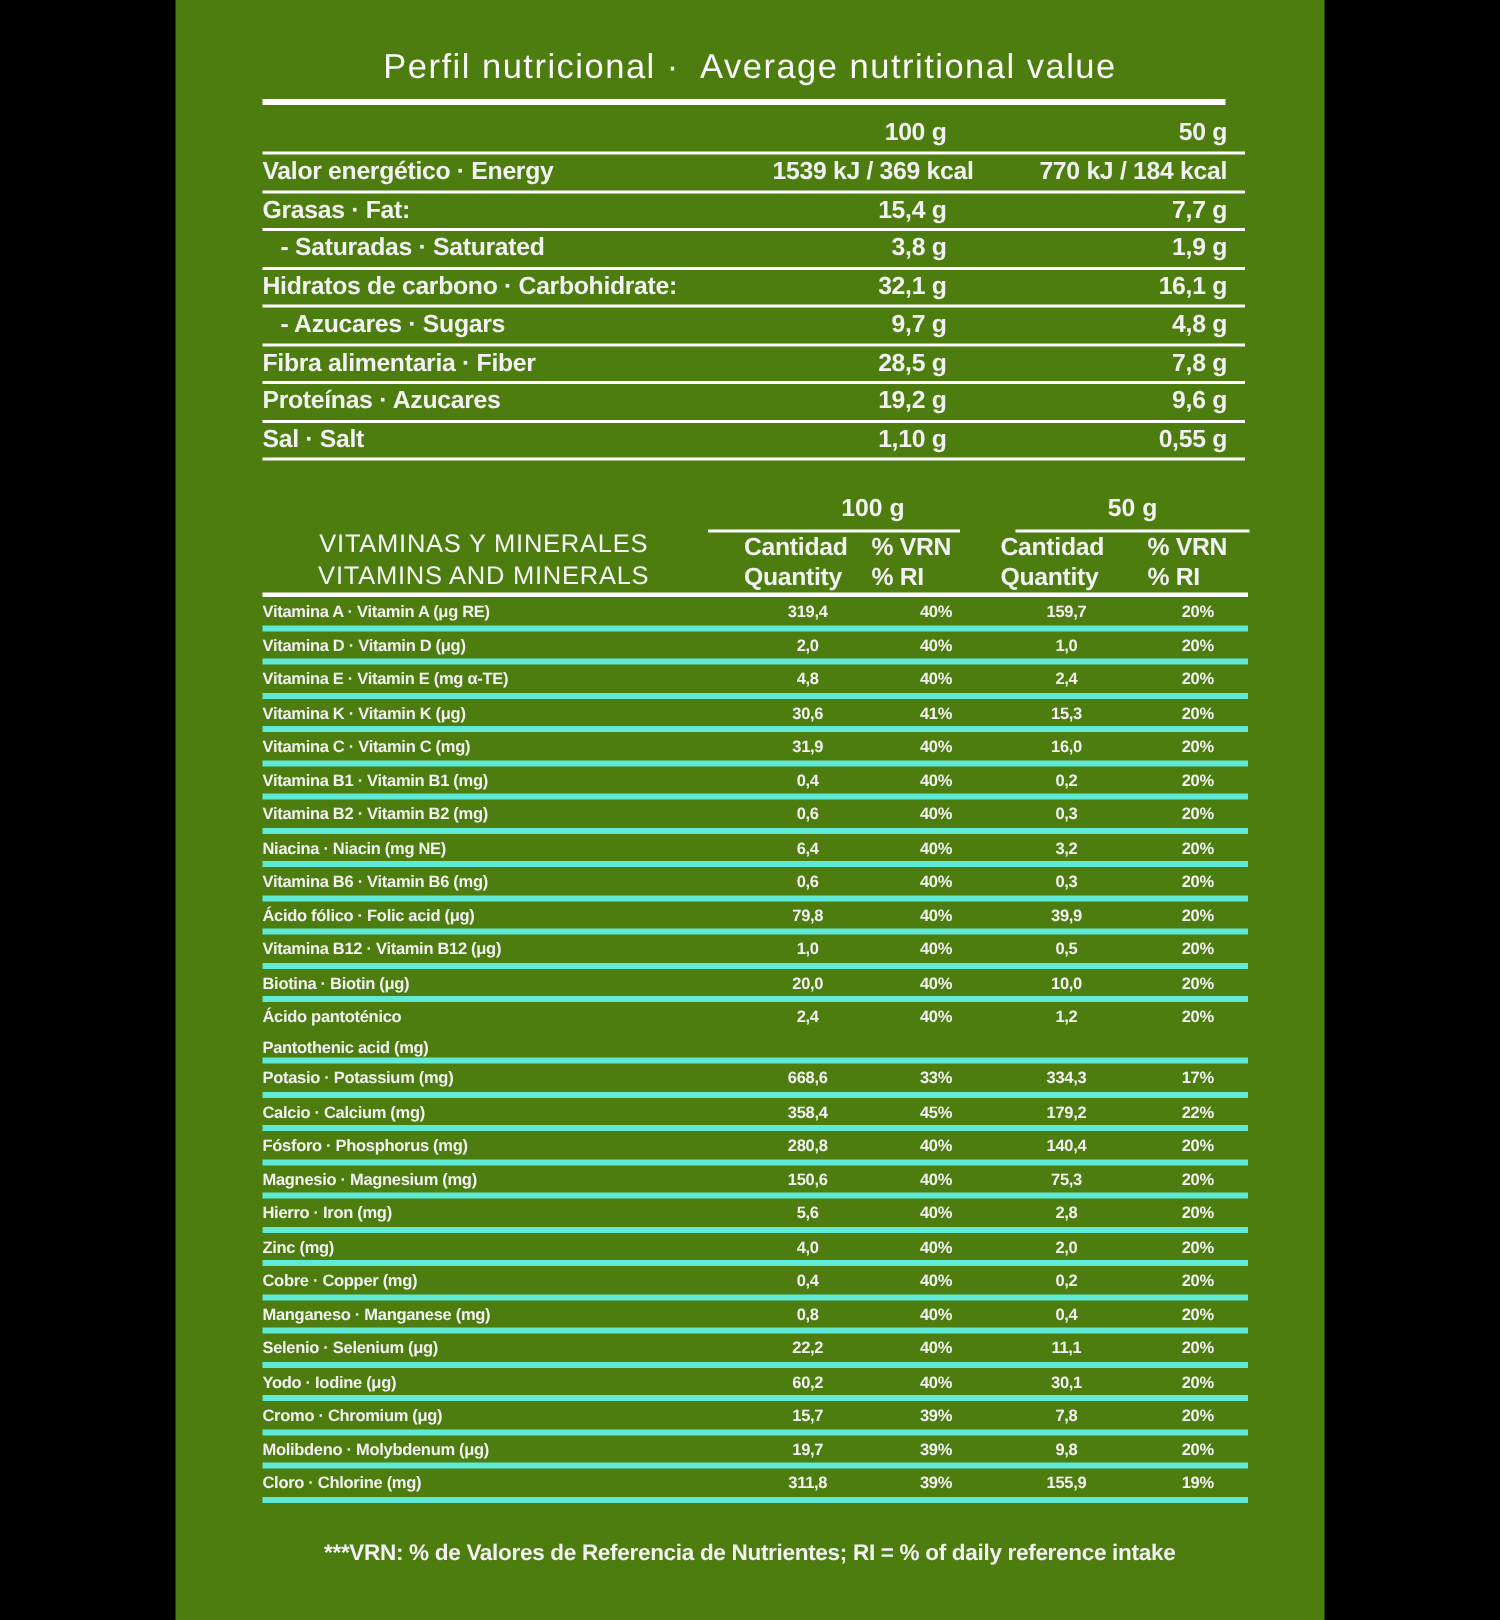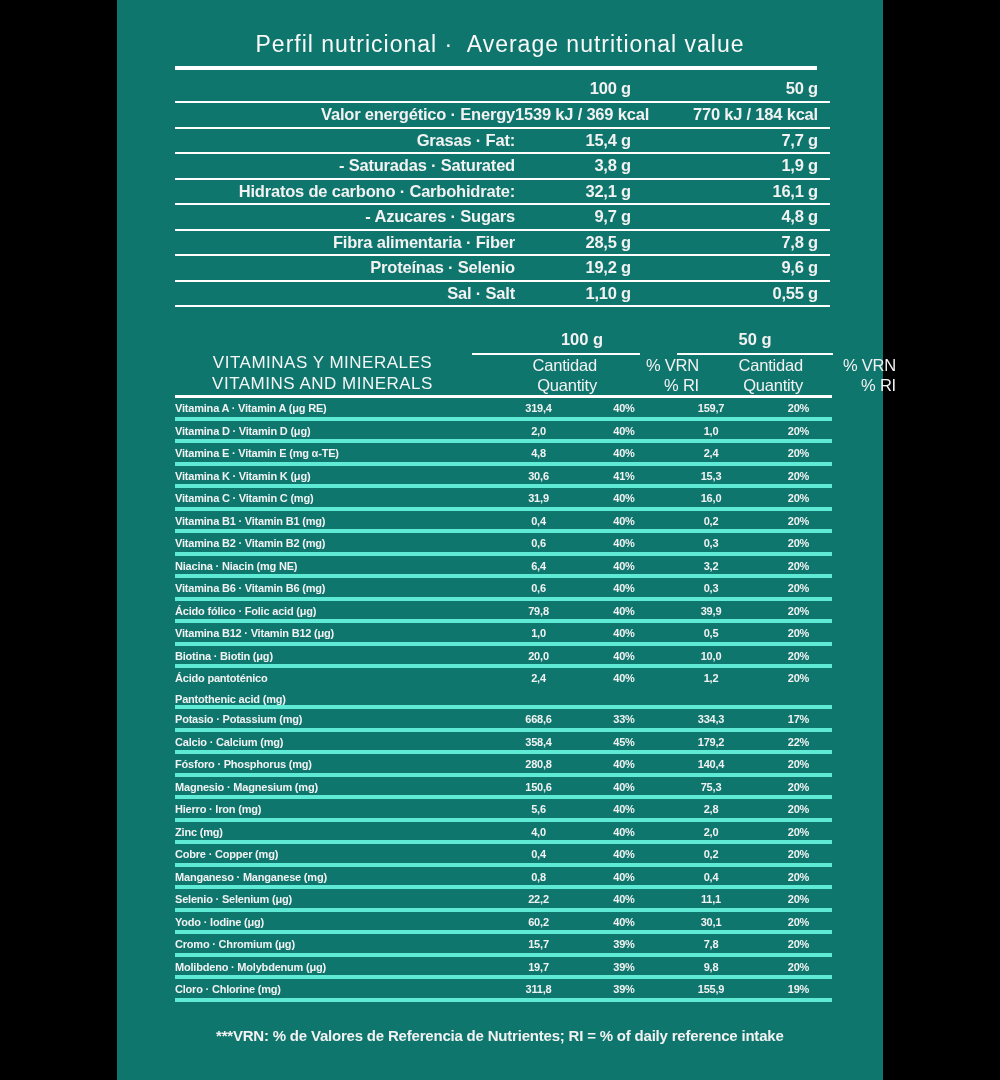"Perfil nutricional · Average nutritional" #label-content { background: #0f766e -> #4d7c0f }
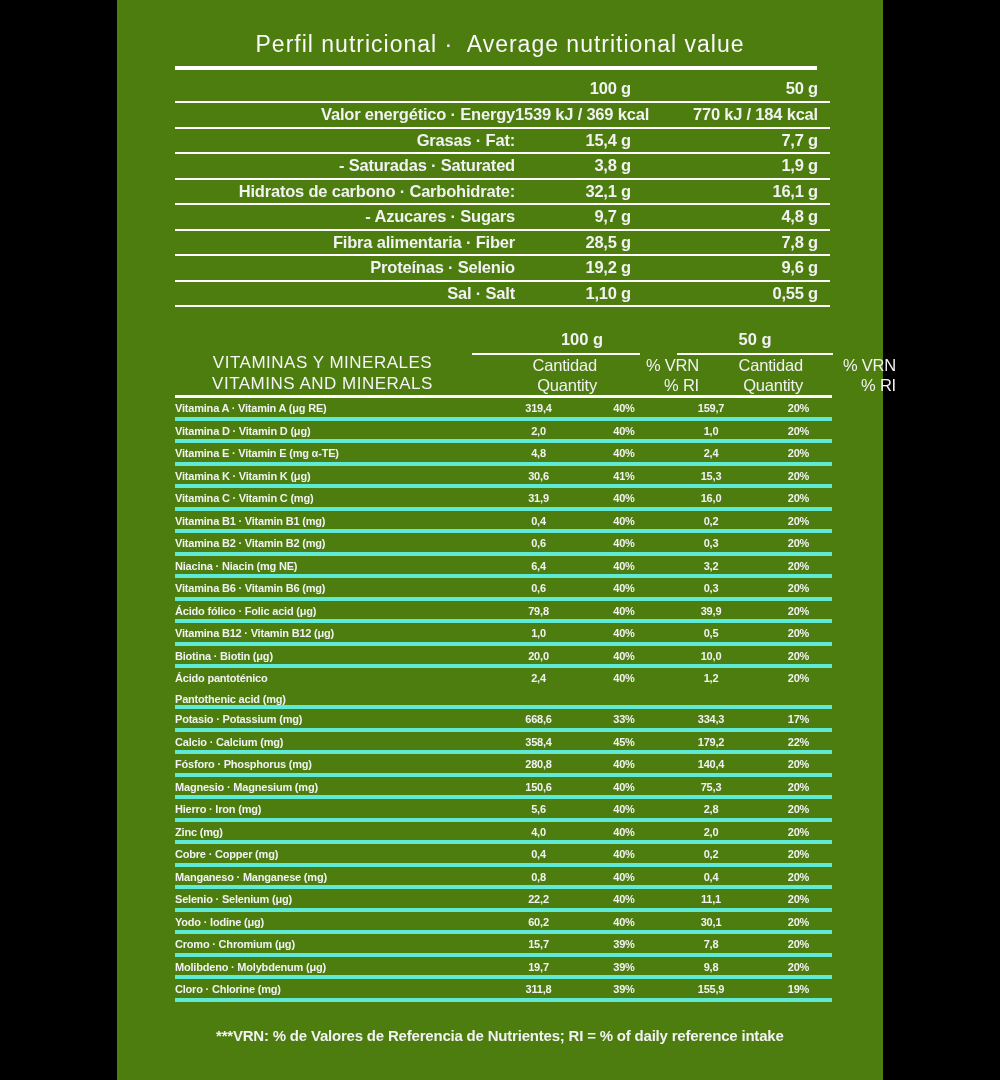"Valor energético · Energy" .mlabel { text-align: right -> left }
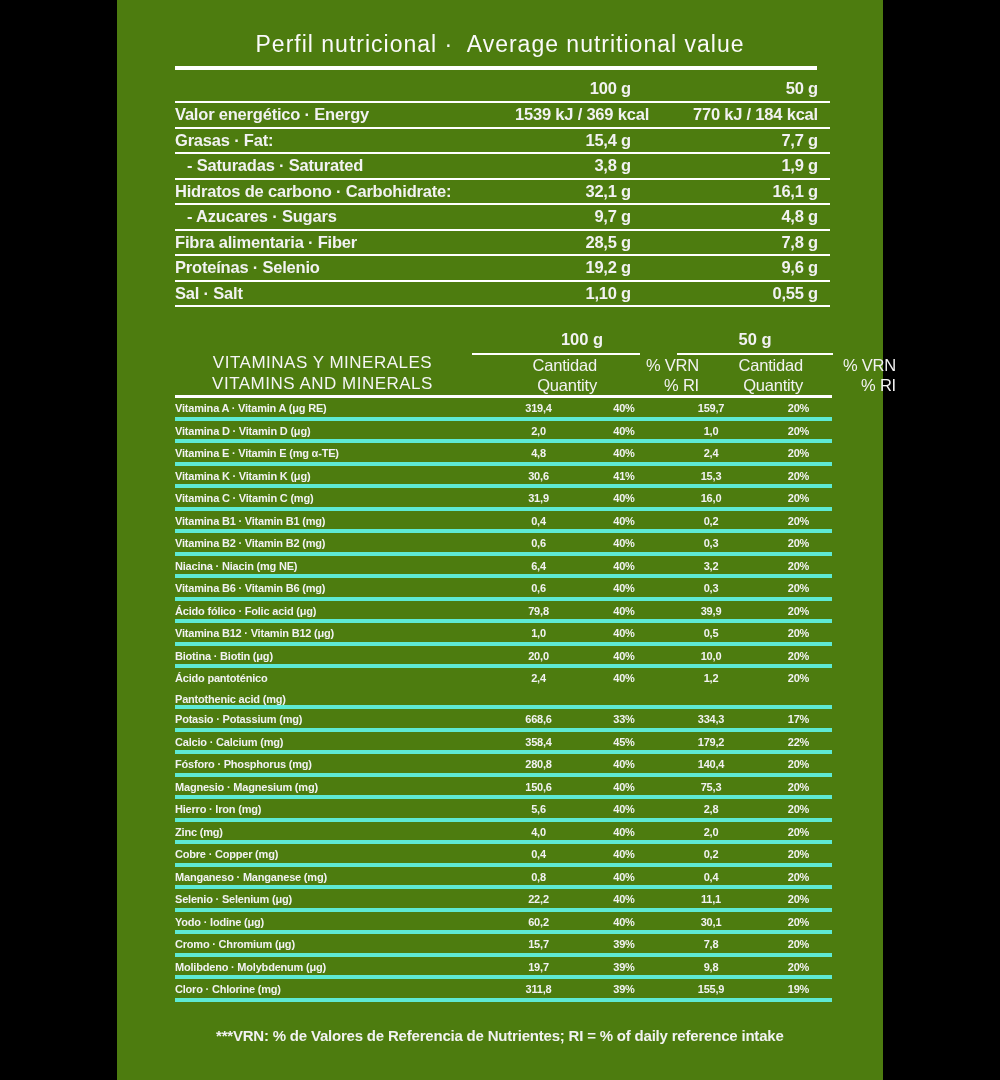"Proteínas · Selenio" div.mlabel { text: Selenio -> Azucares }
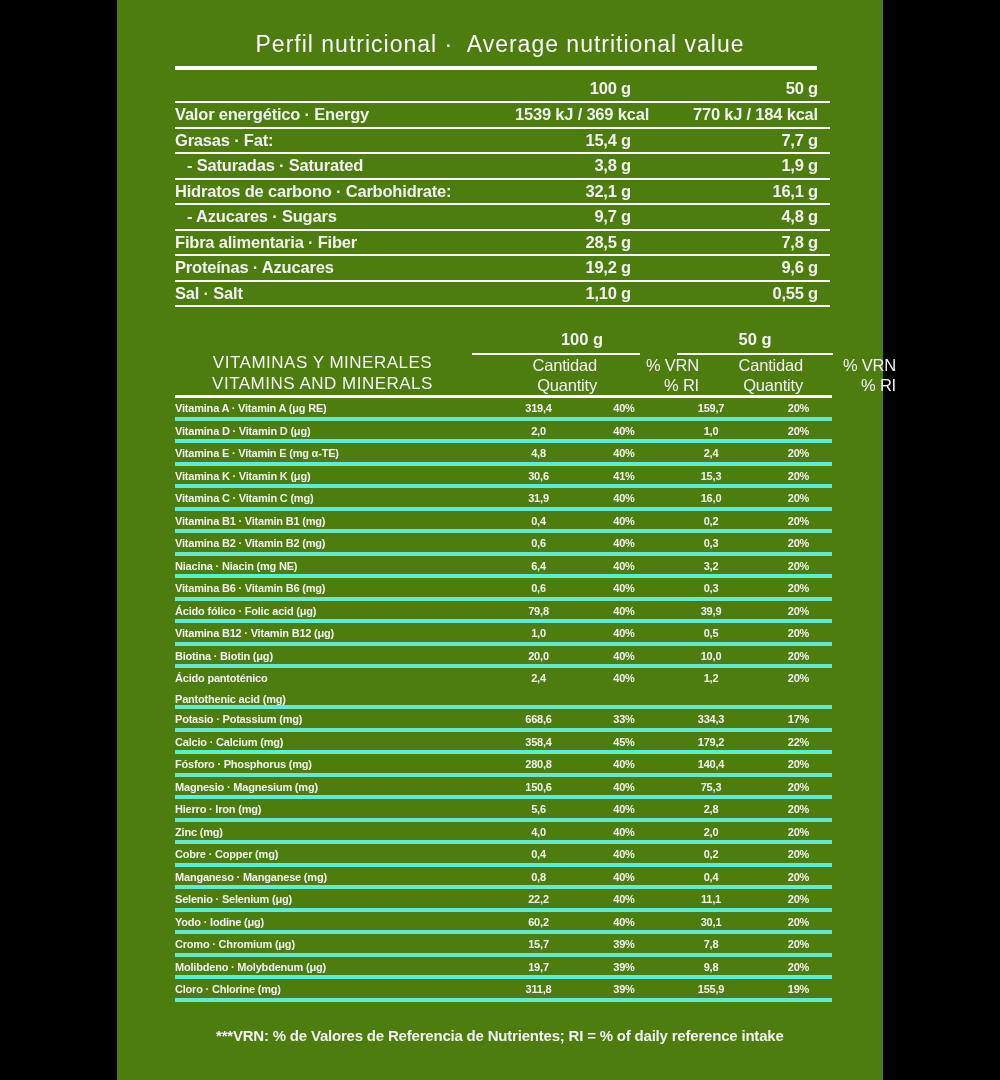"Cantidad" .vsubhead { font-weight: 400 -> 700; gap: 16px -> none; text-align: right -> left }
